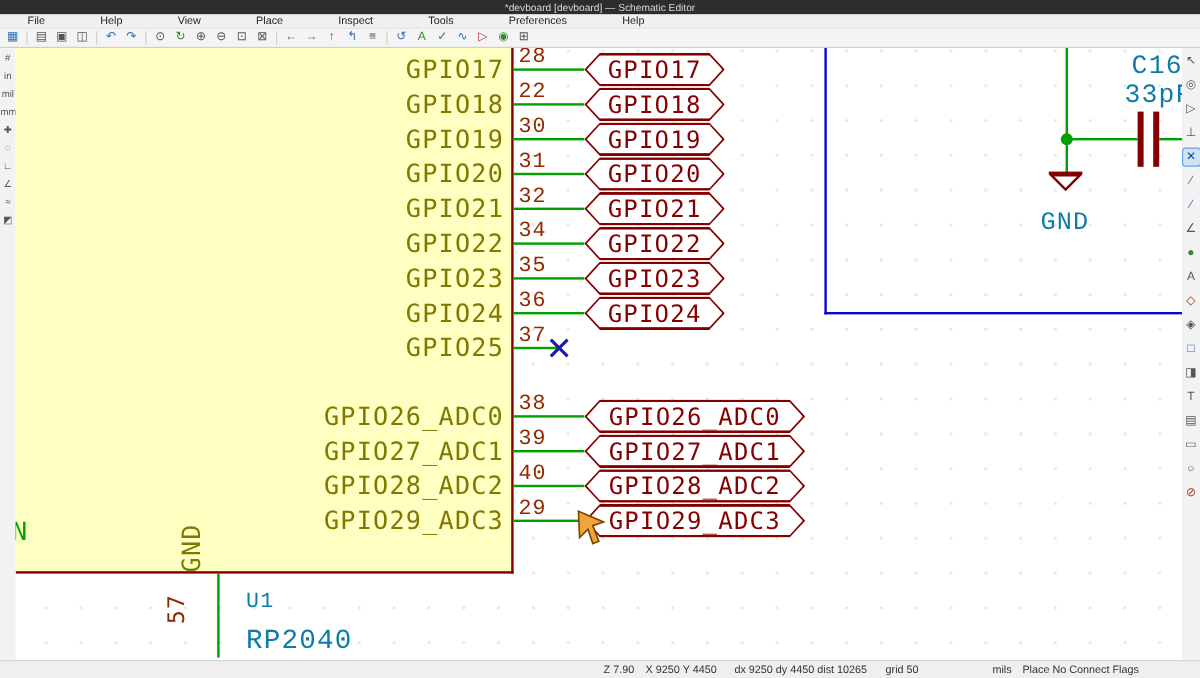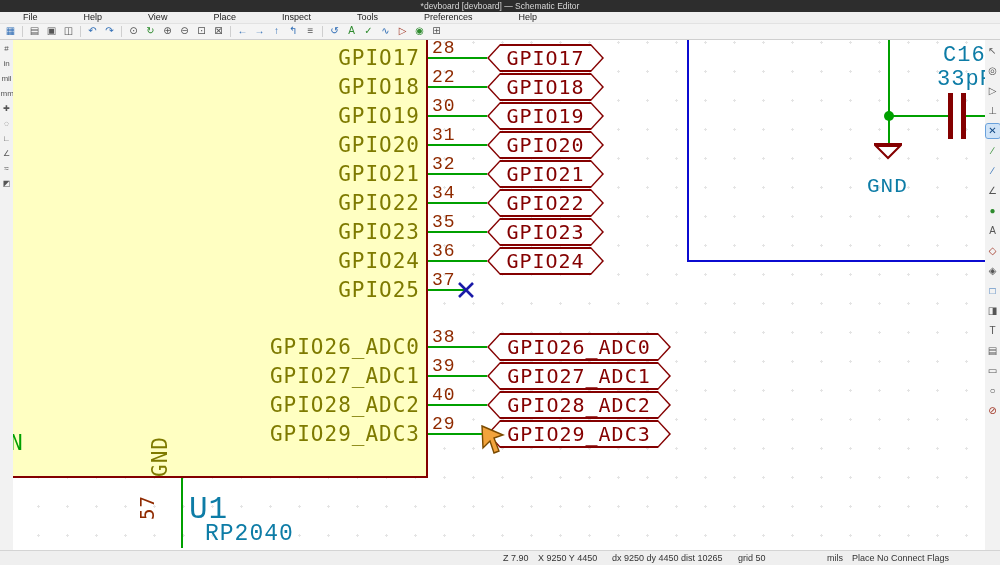"U1" div.field { font-size: 31px -> 18px; left: 176px -> 192px }
